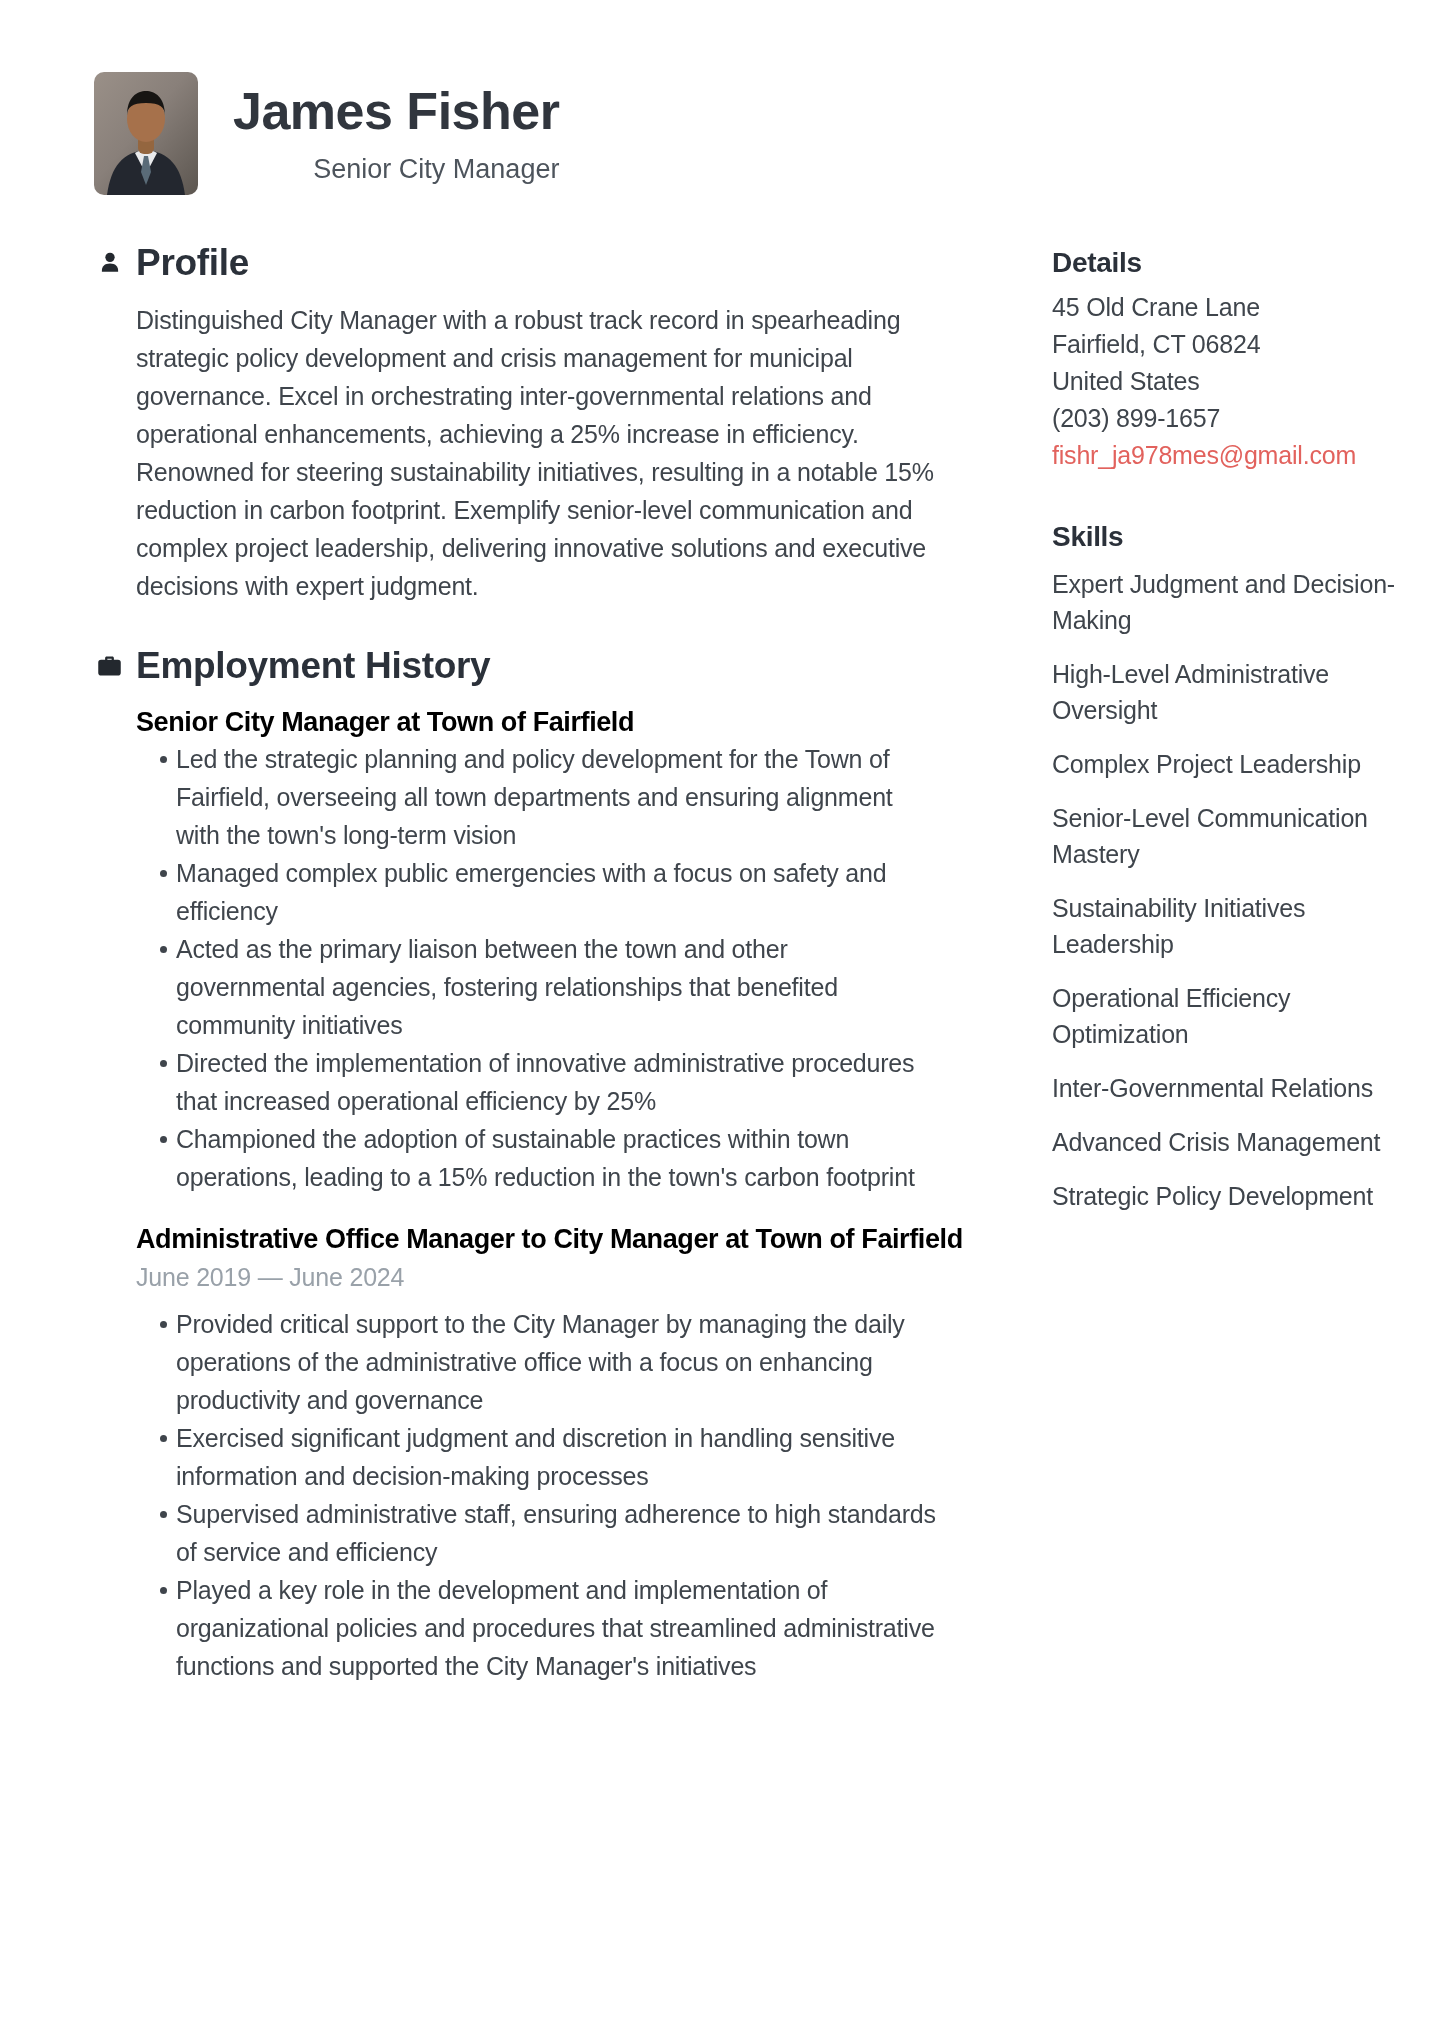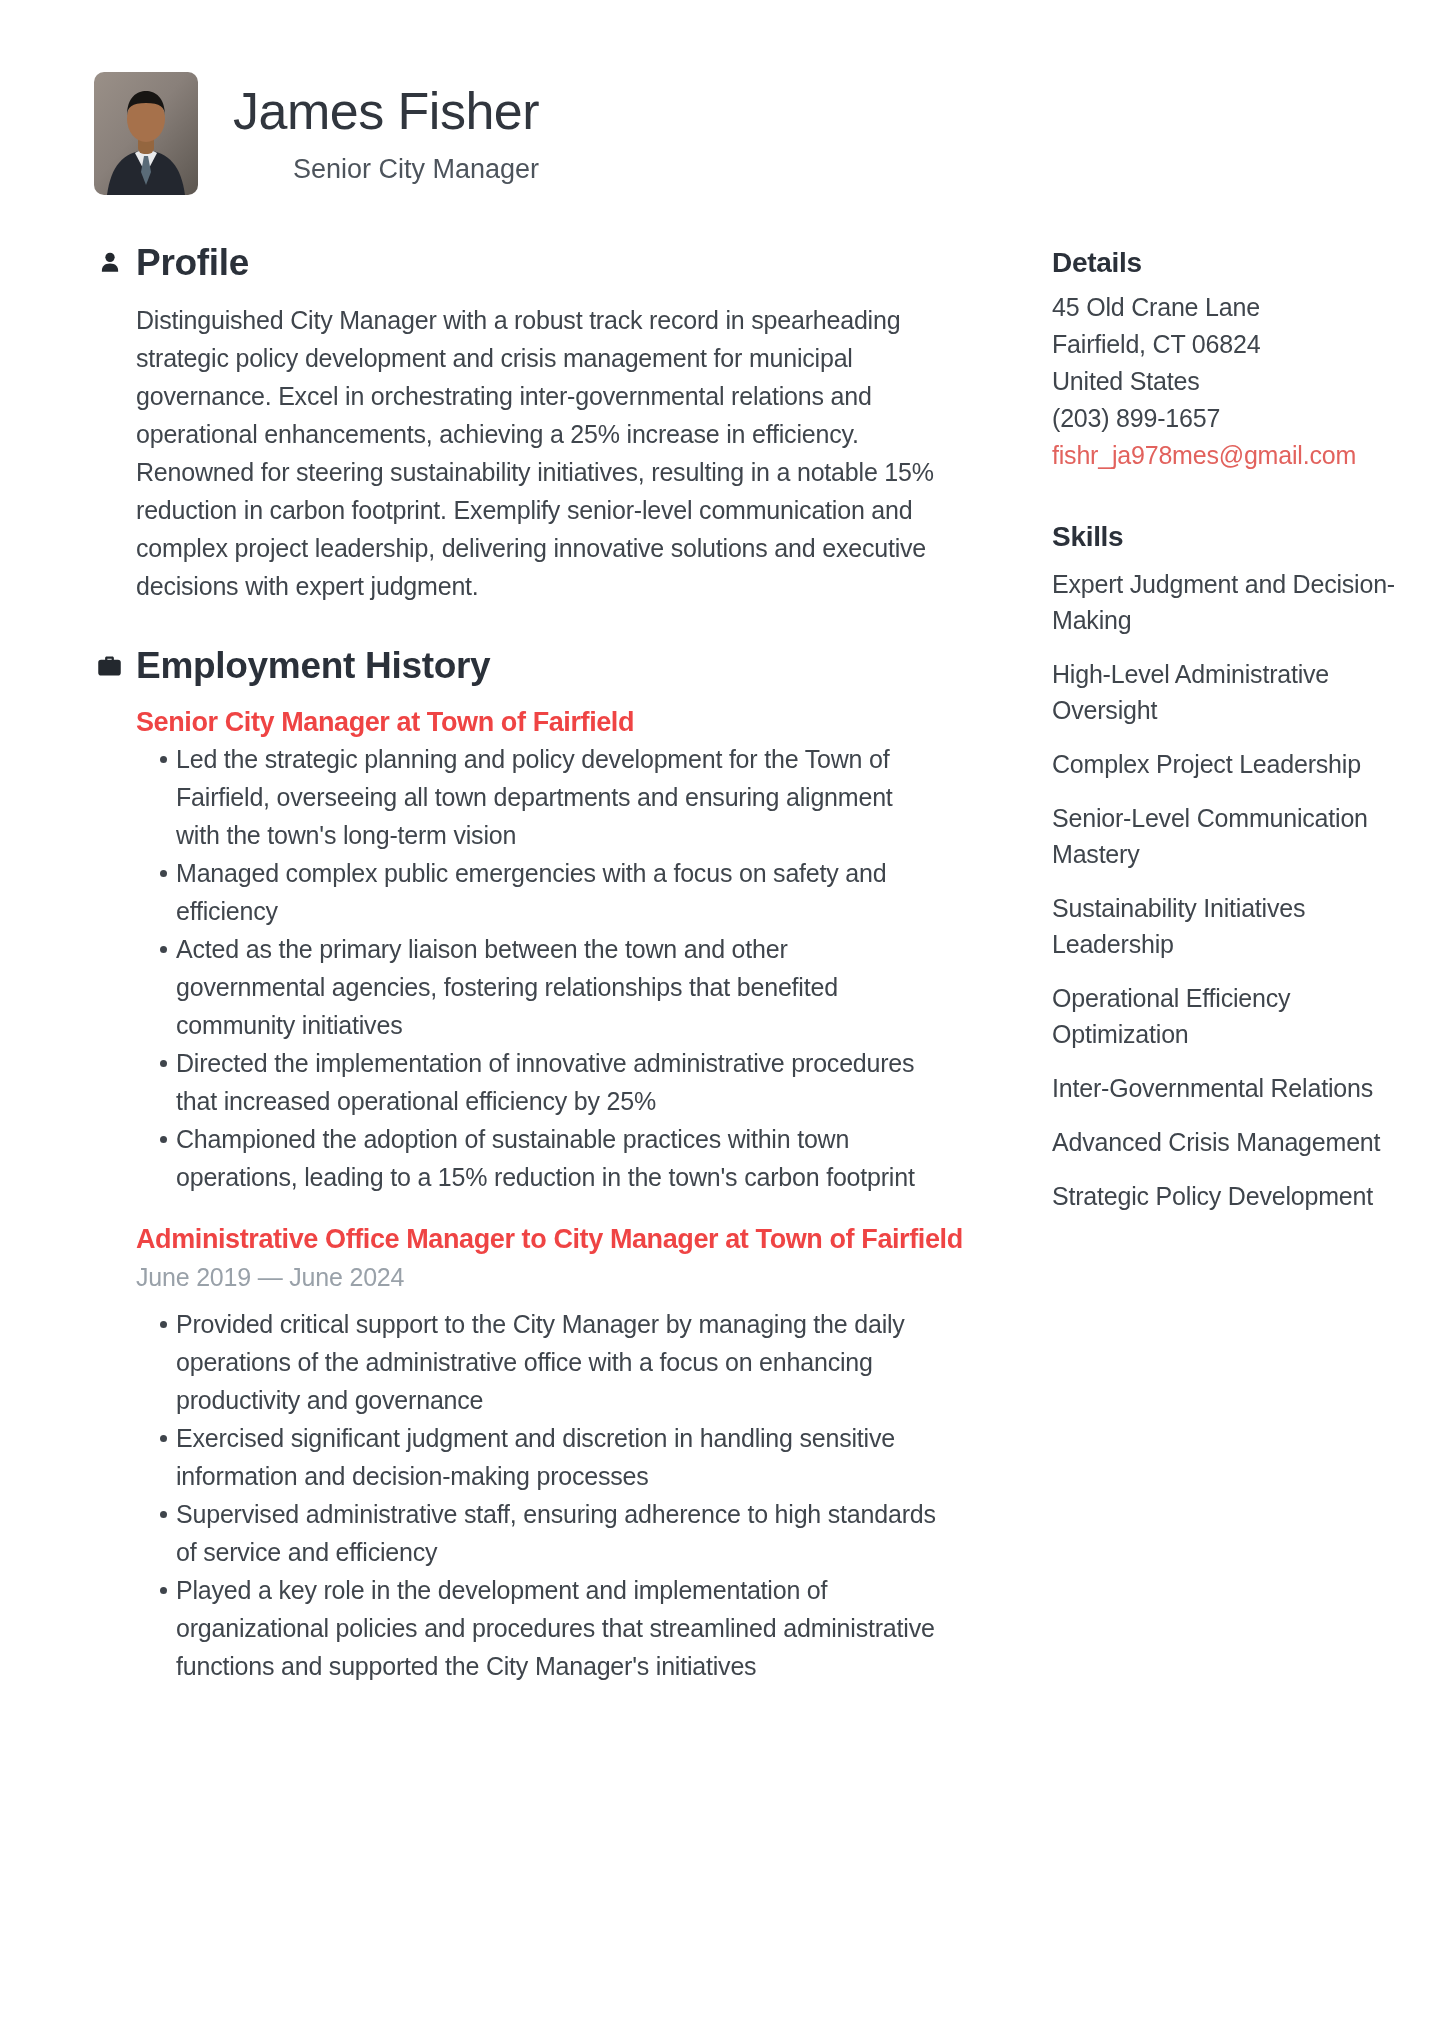"James Fisher" .name { font-weight: 400 -> 700 }
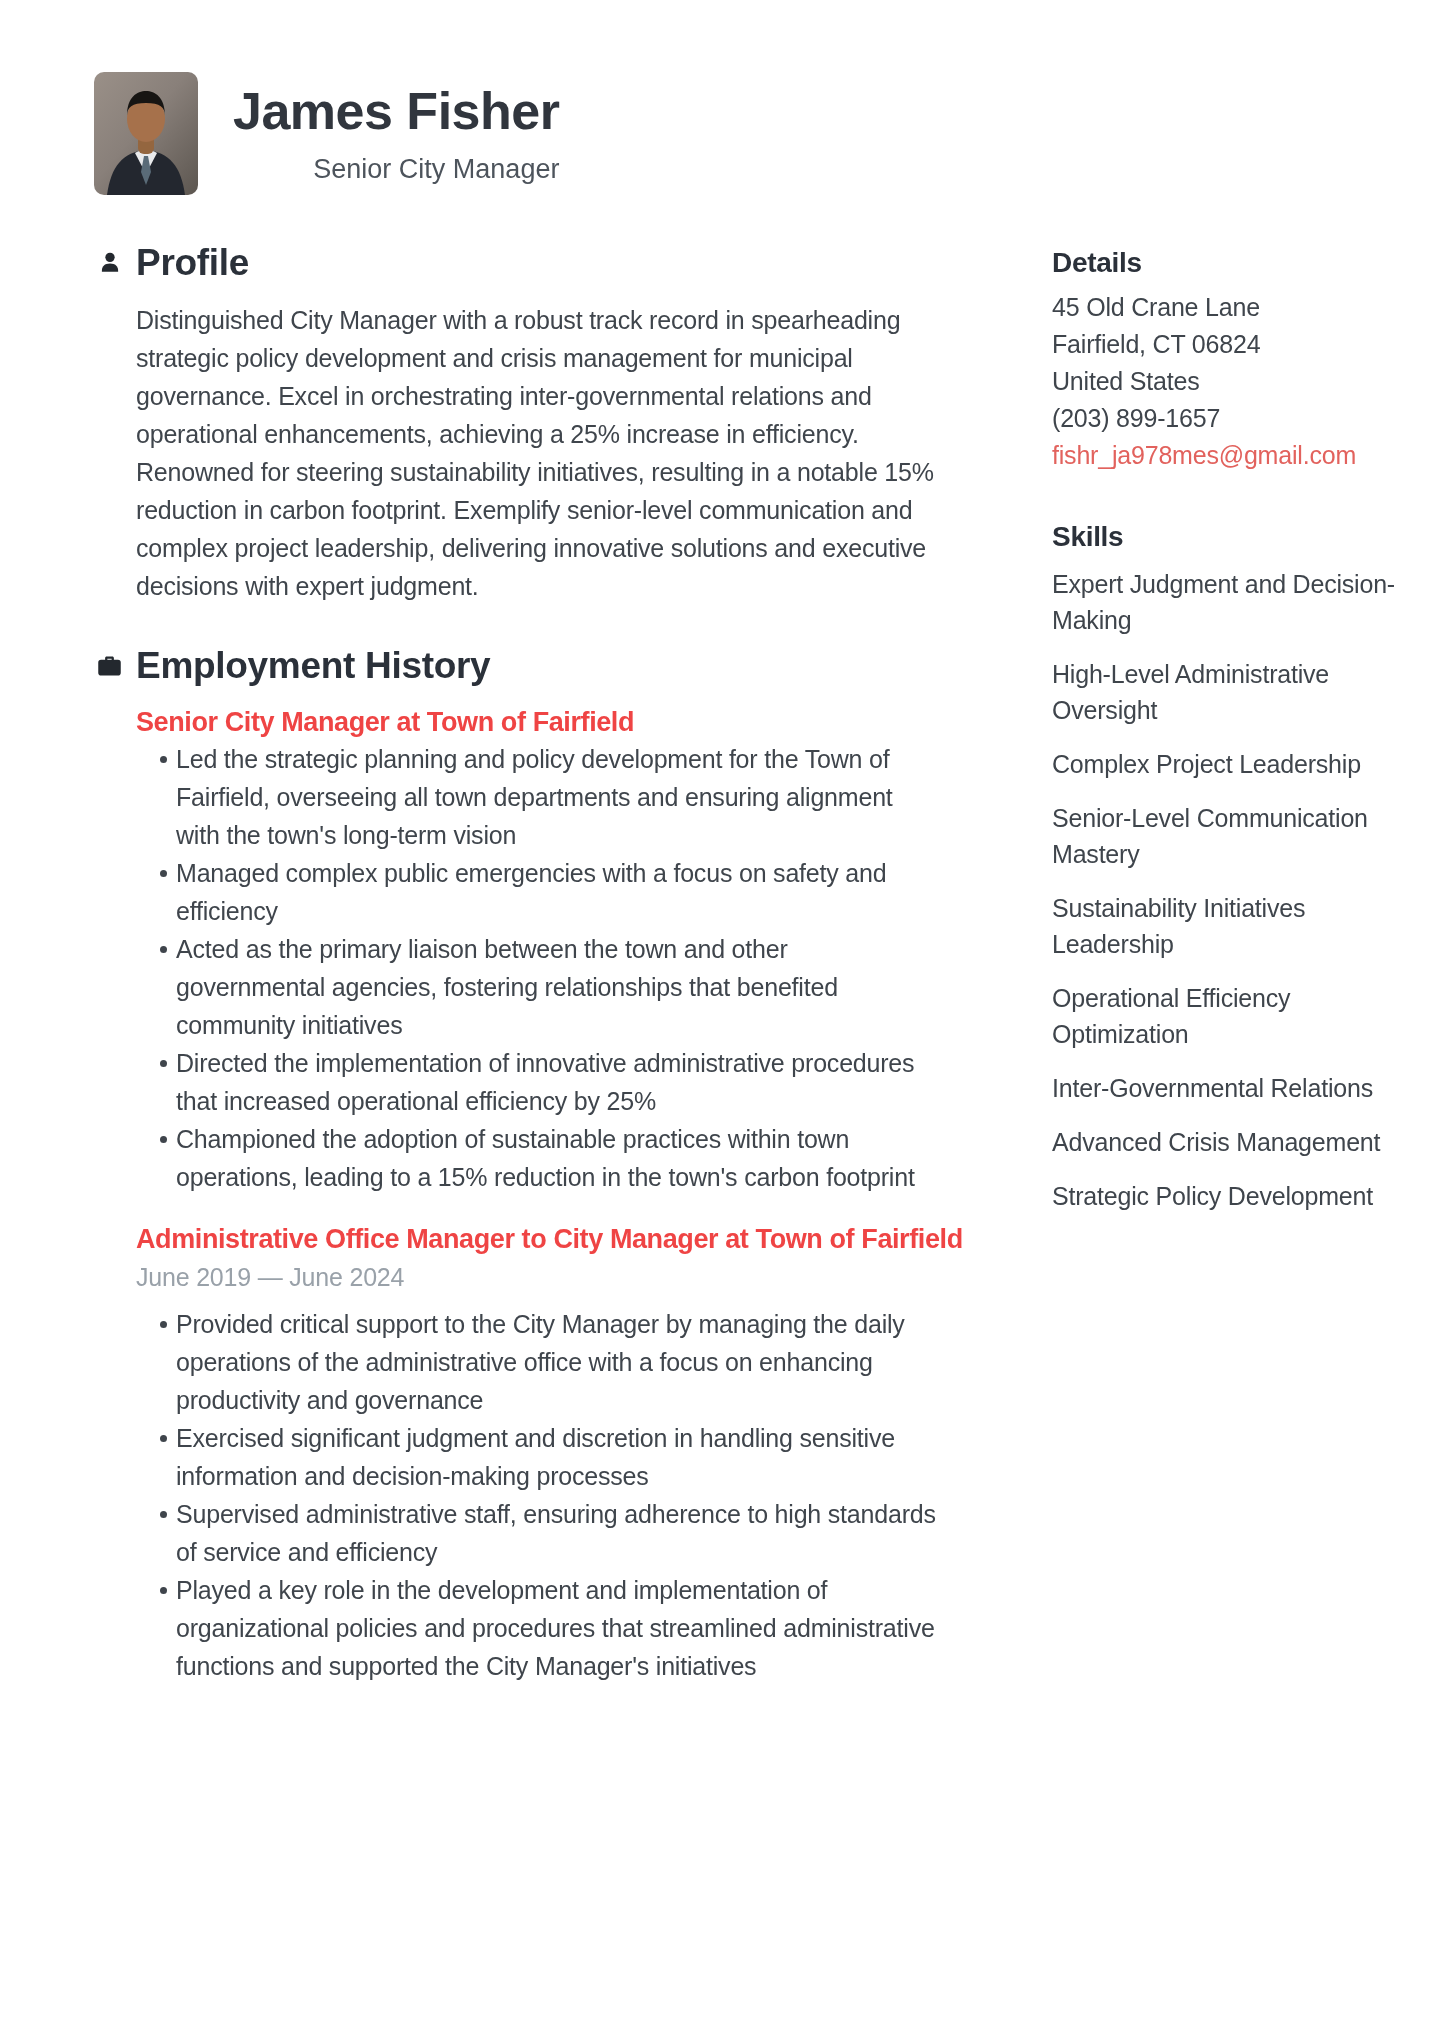"Senior City Manager at Town" .job-title { color: #ef4444 -> #000000 }
